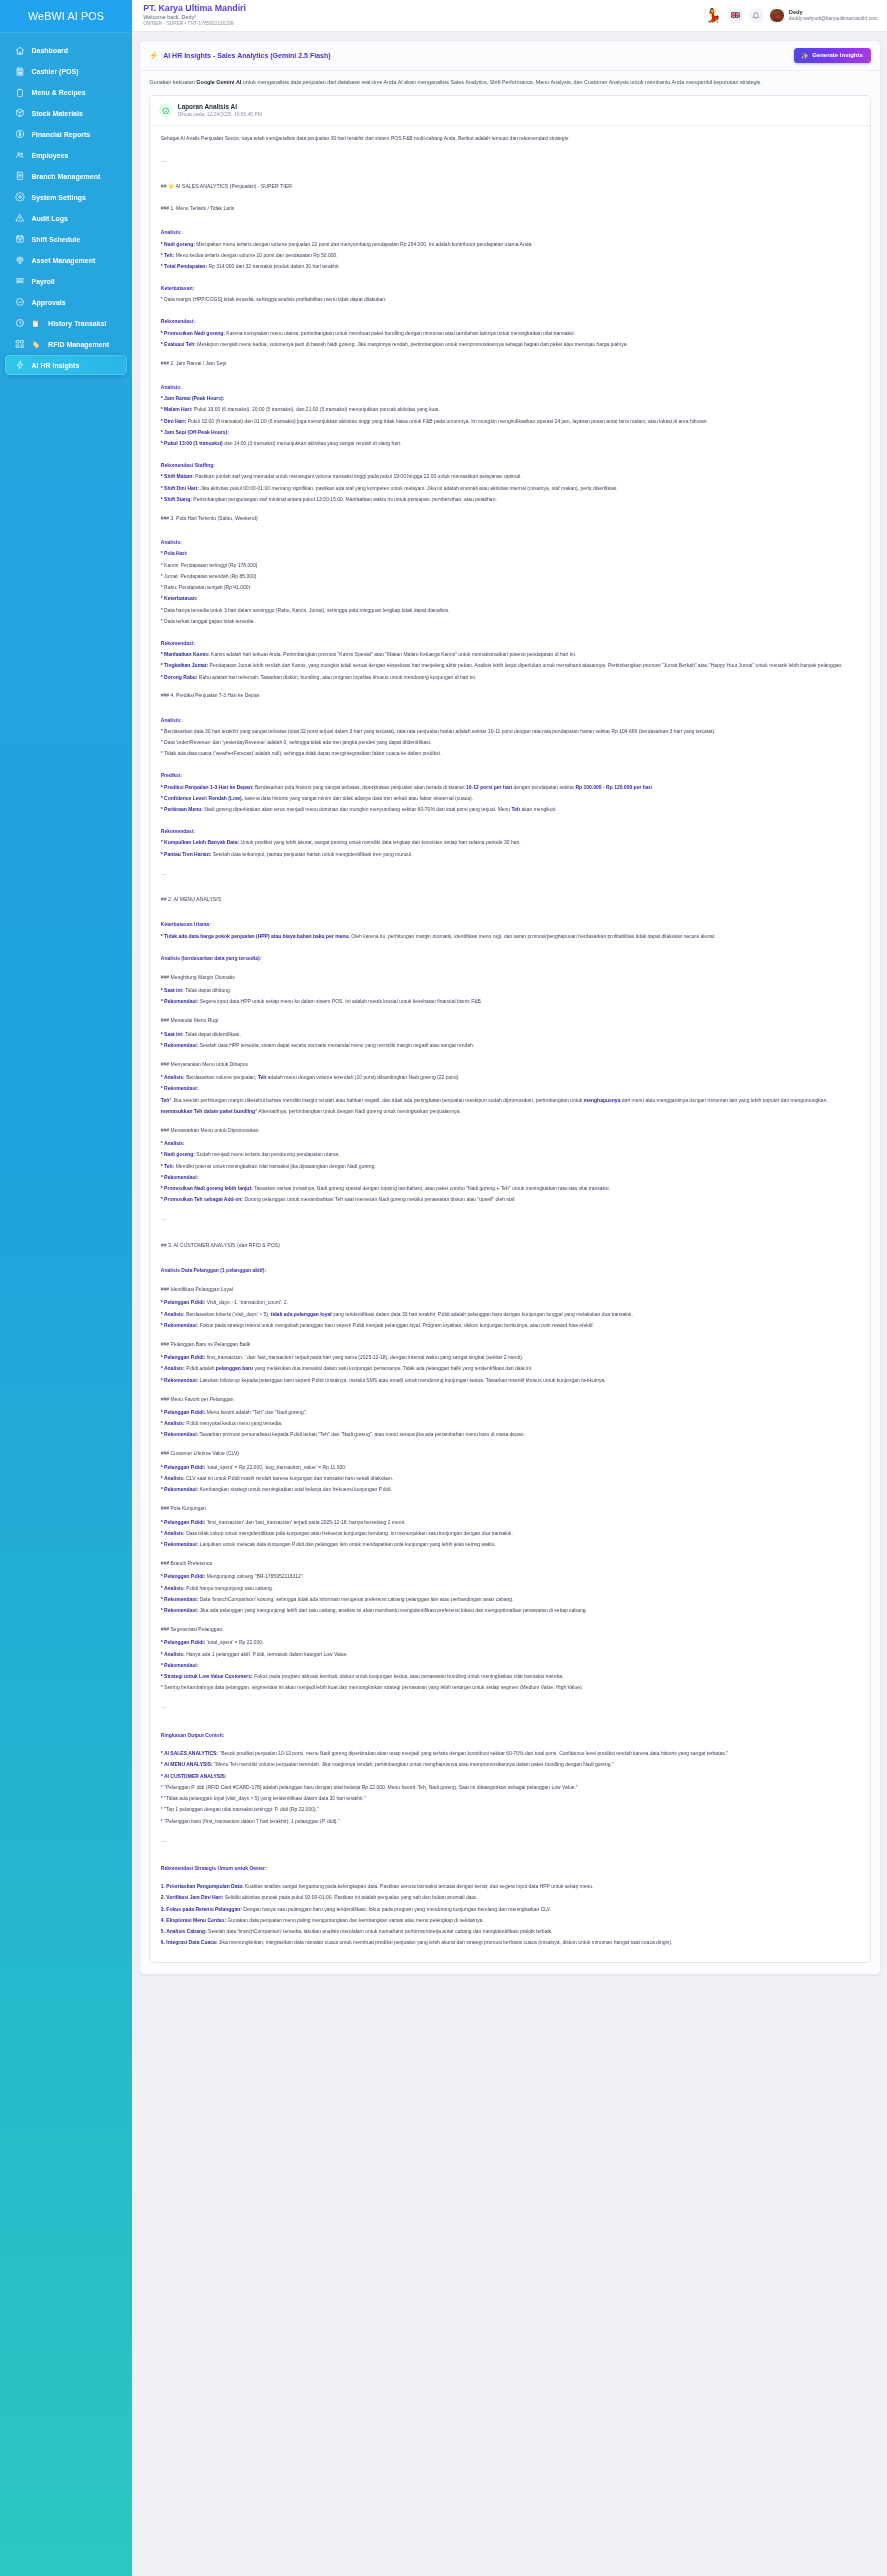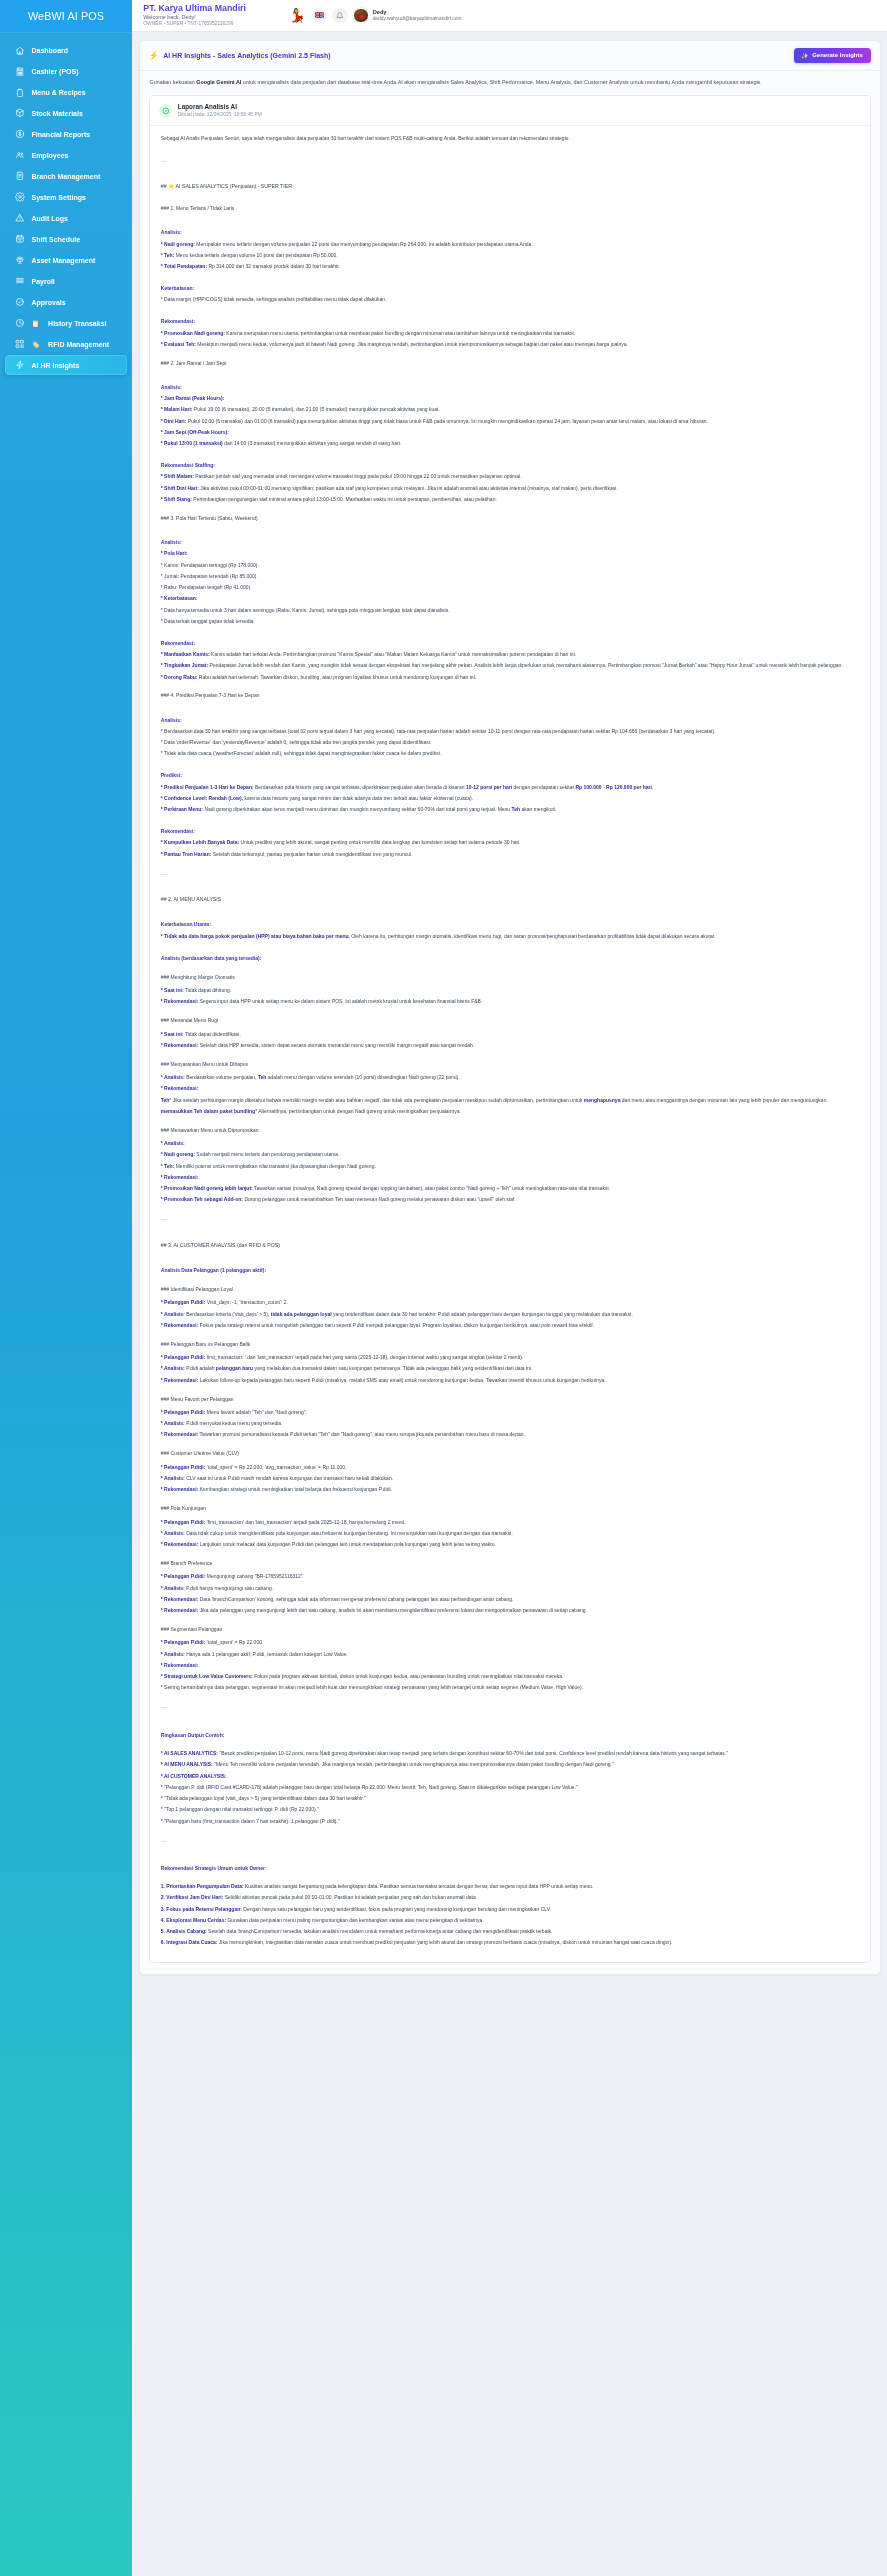"PT. Karya Ultima Mandiri" .topbar { gap: 43px -> none; justify-content: none -> space-between }
